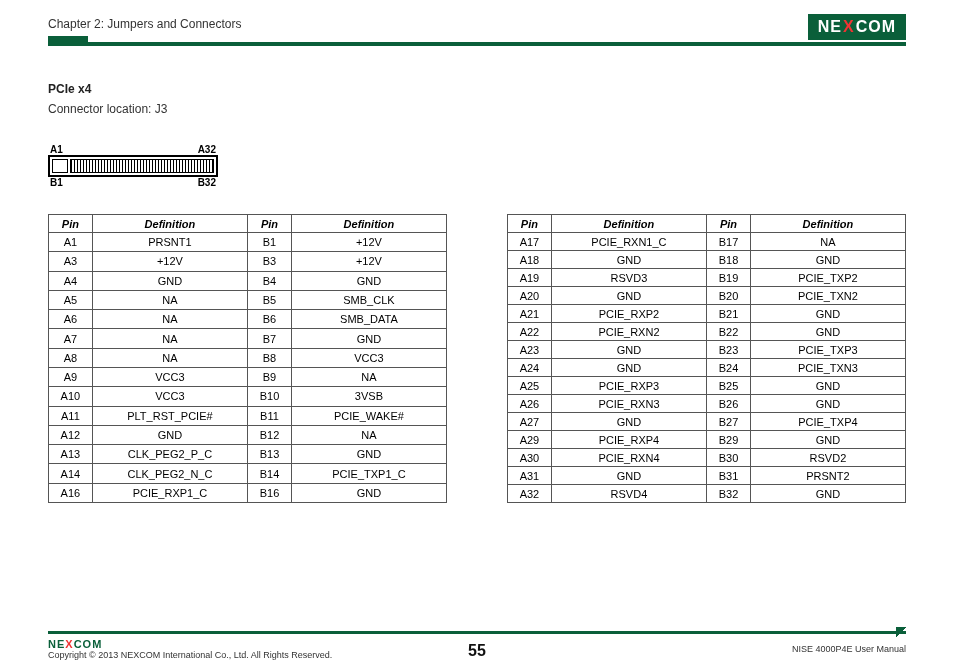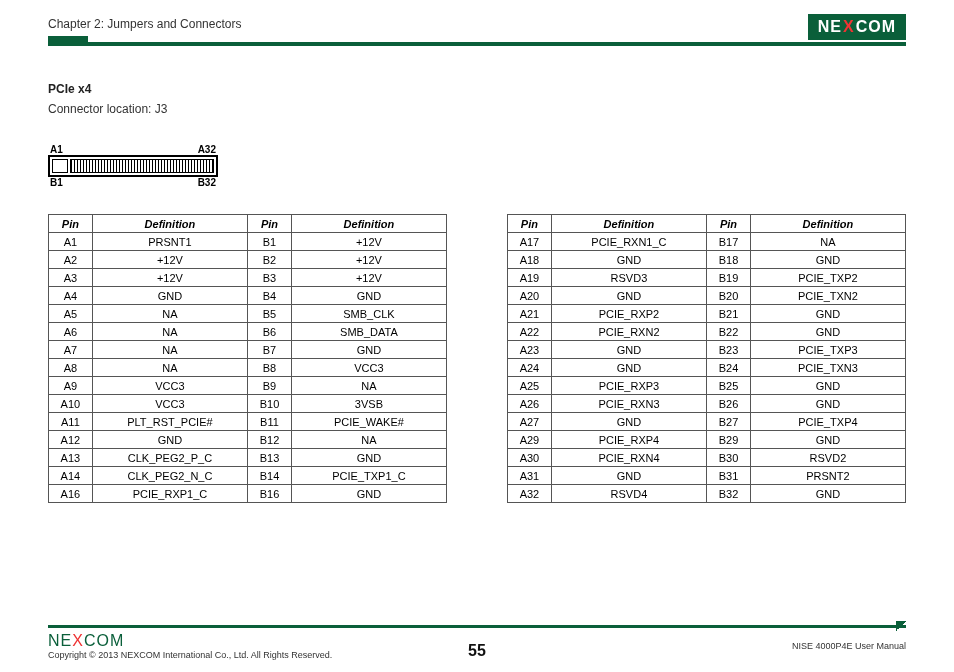"A2" tr { html: <tr> <td>A2</td> <td>+12V</td> <td>B2</td> <td>+12V</td> </tr> -> none }
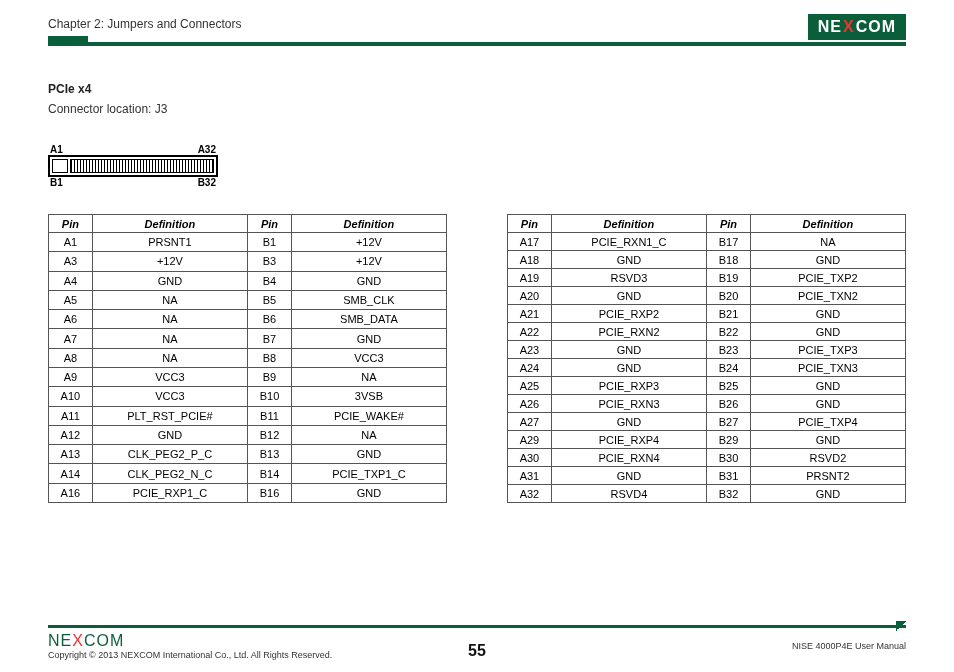"NEXCOM" .footer-logo { font-size: 16px -> 11px; font-weight: normal -> bold }
